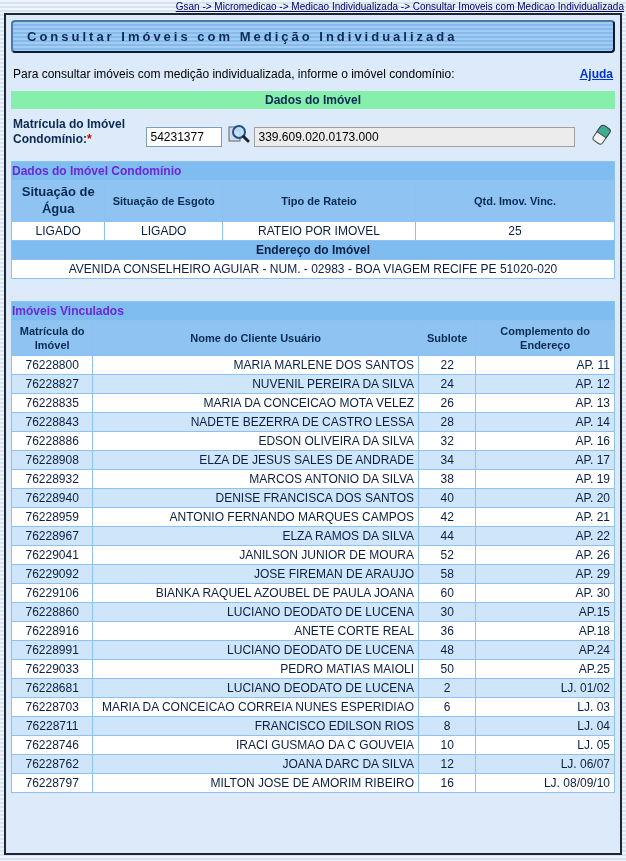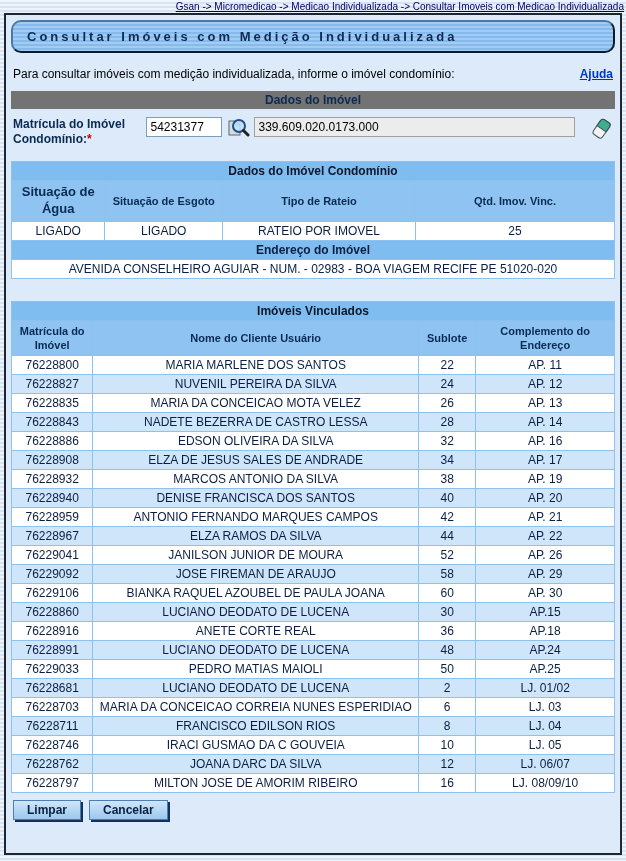"Consultar Imóveis com Medição" .title-bar { border-radius: 10px -> 4px }
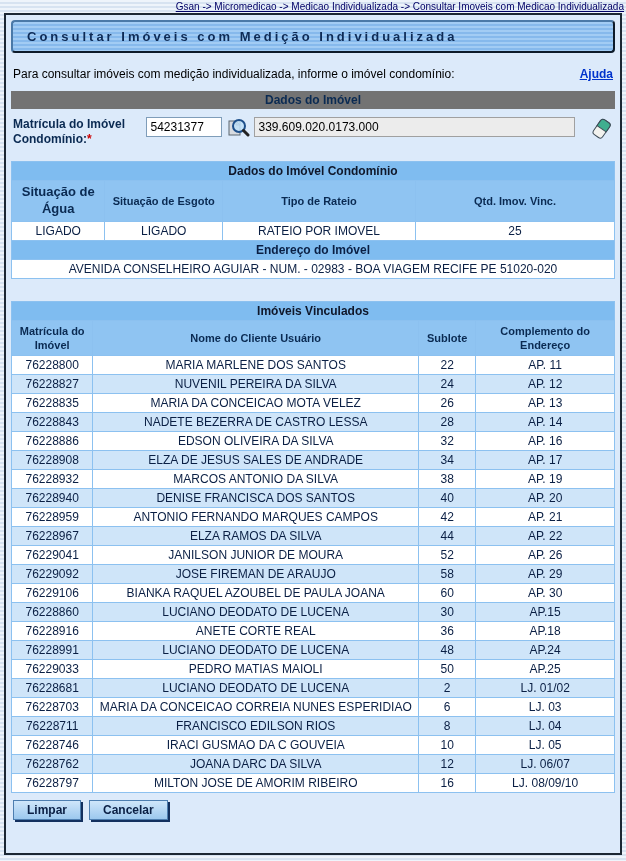"Dados do Imóvel" .section-title { background: #737373 -> #86efac }
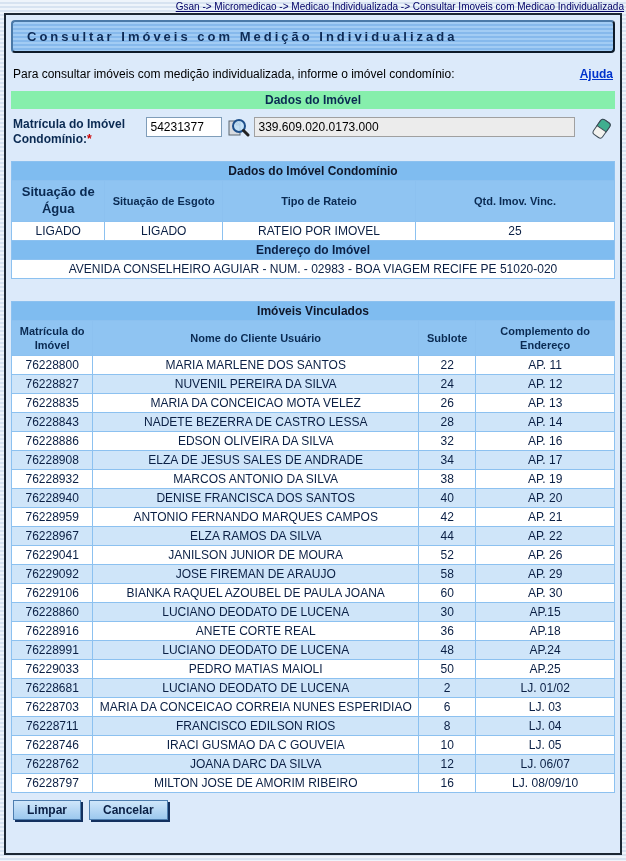"Matrícula do Imóvel Condomínio:*" .form-row { align-items: flex-start -> flex-end }
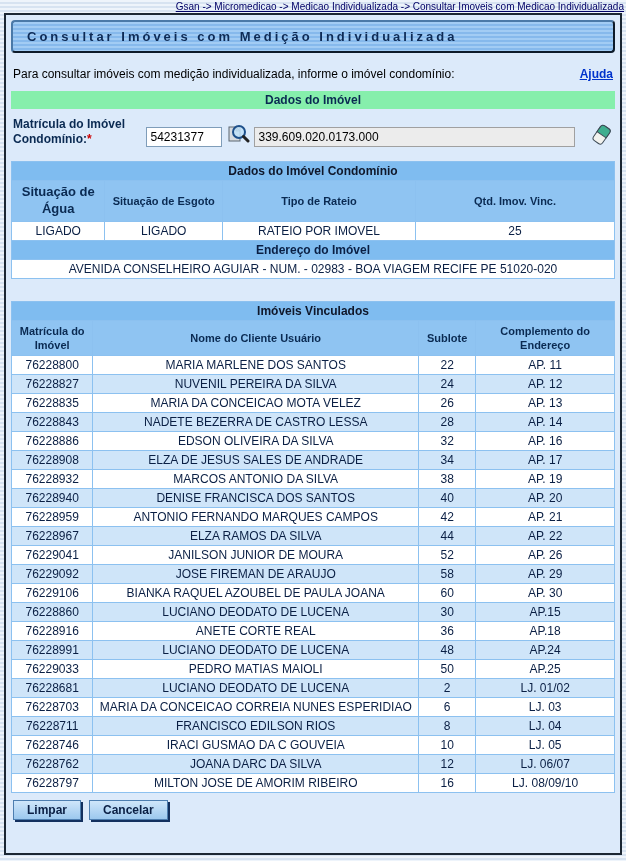"Dados do Imóvel Condomínio" .tbl-title { color: #0f172a -> #6d28d9; text-align: center -> left }
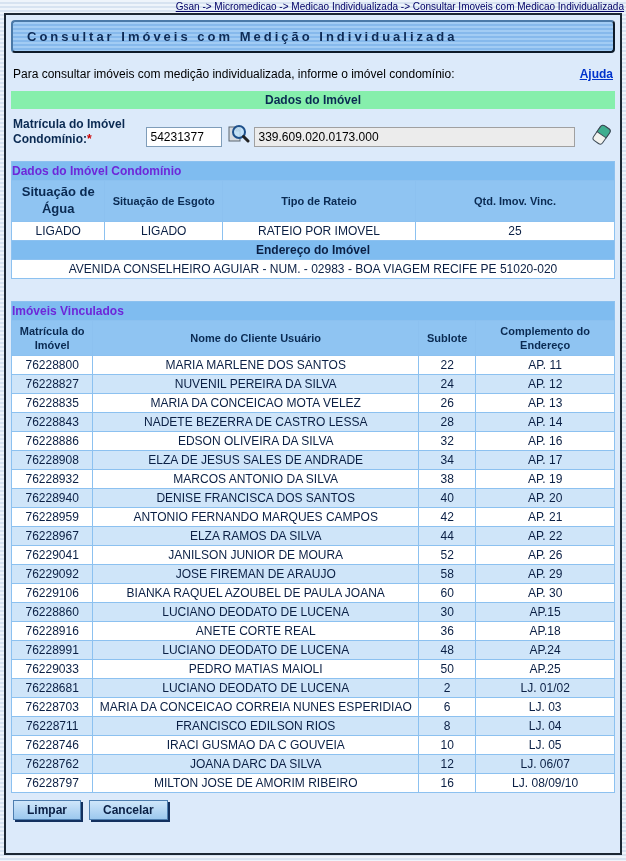"MARIA MARLENE DOS SANTOS" .vinc-table td:nth-child(2), .vinc-table td:nth-child(4) { text-align: center -> right }
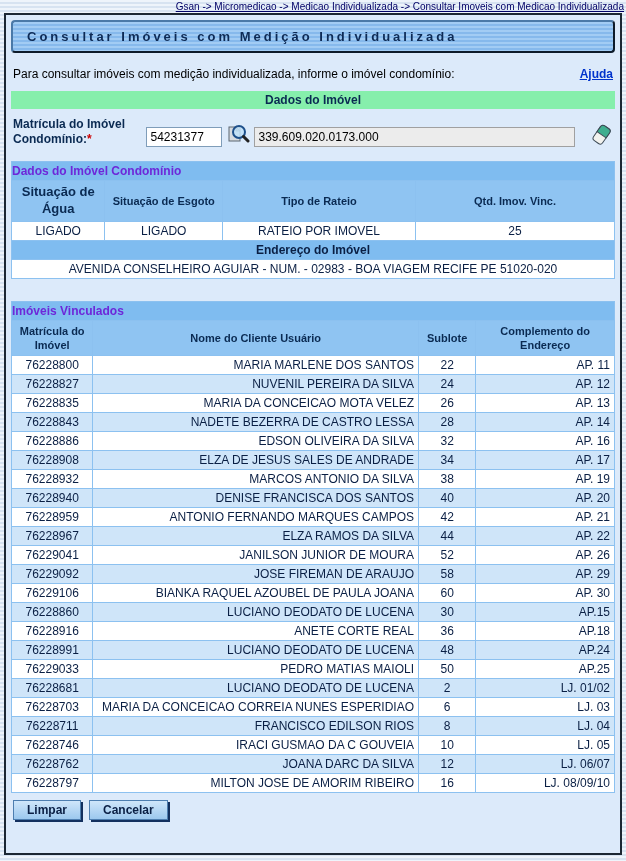"Limpar" div.buttons { html: <div> <button>Limpar</button> <button>Cancelar</button> </div> -> none }
